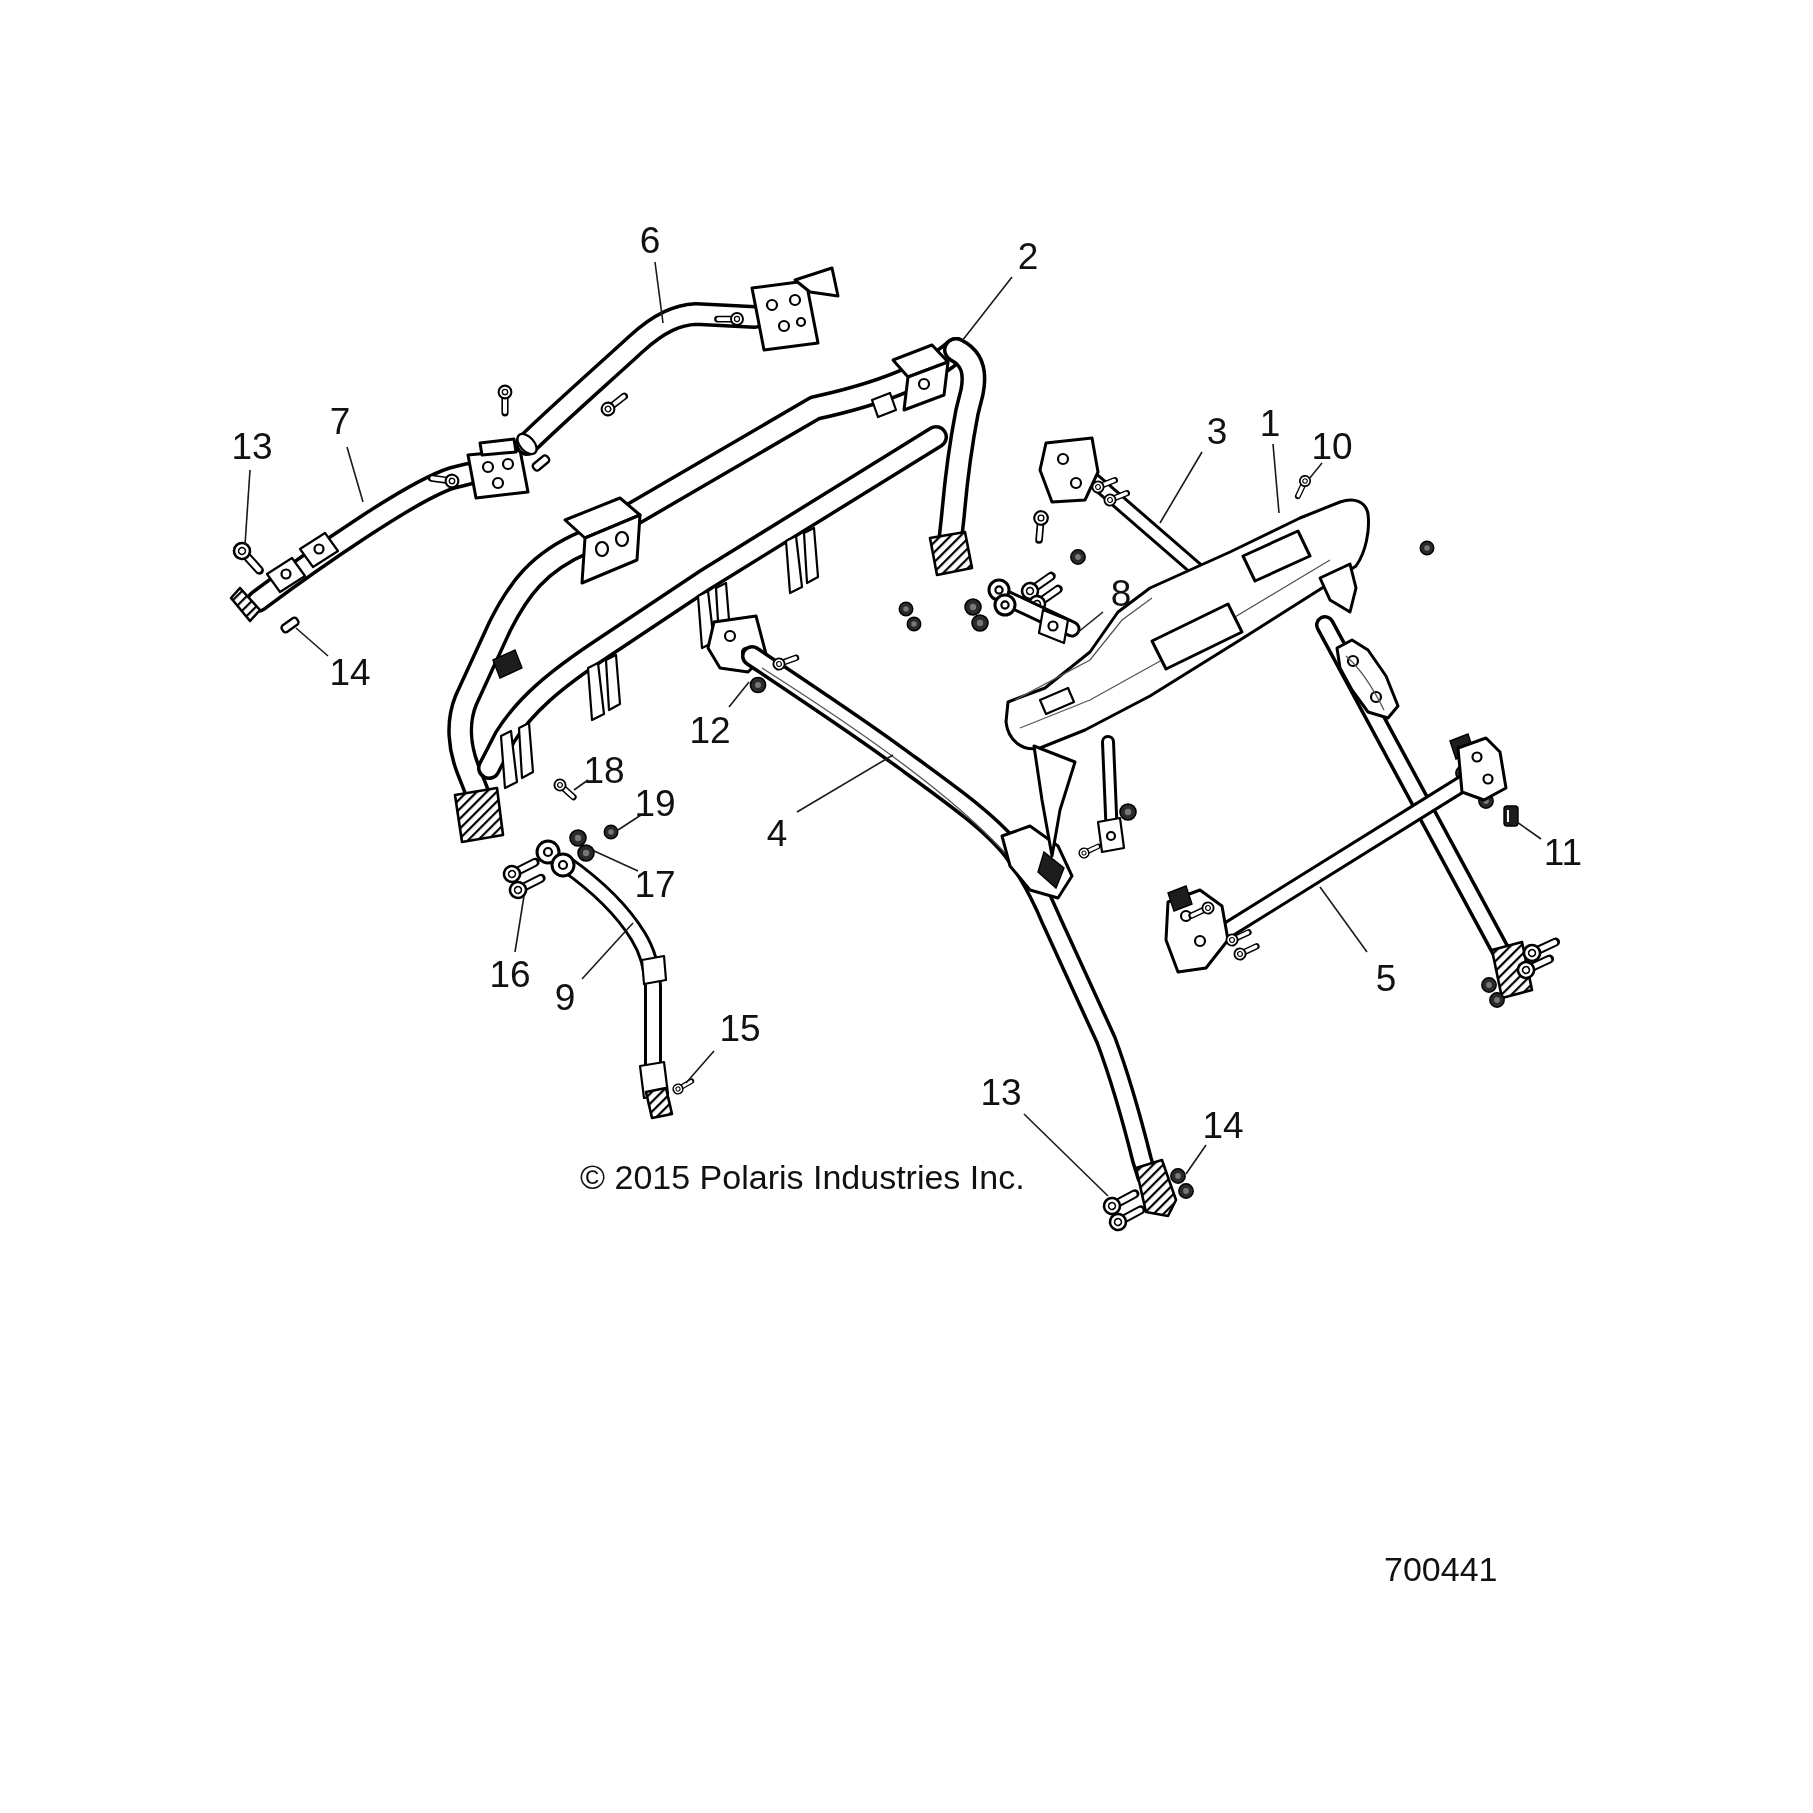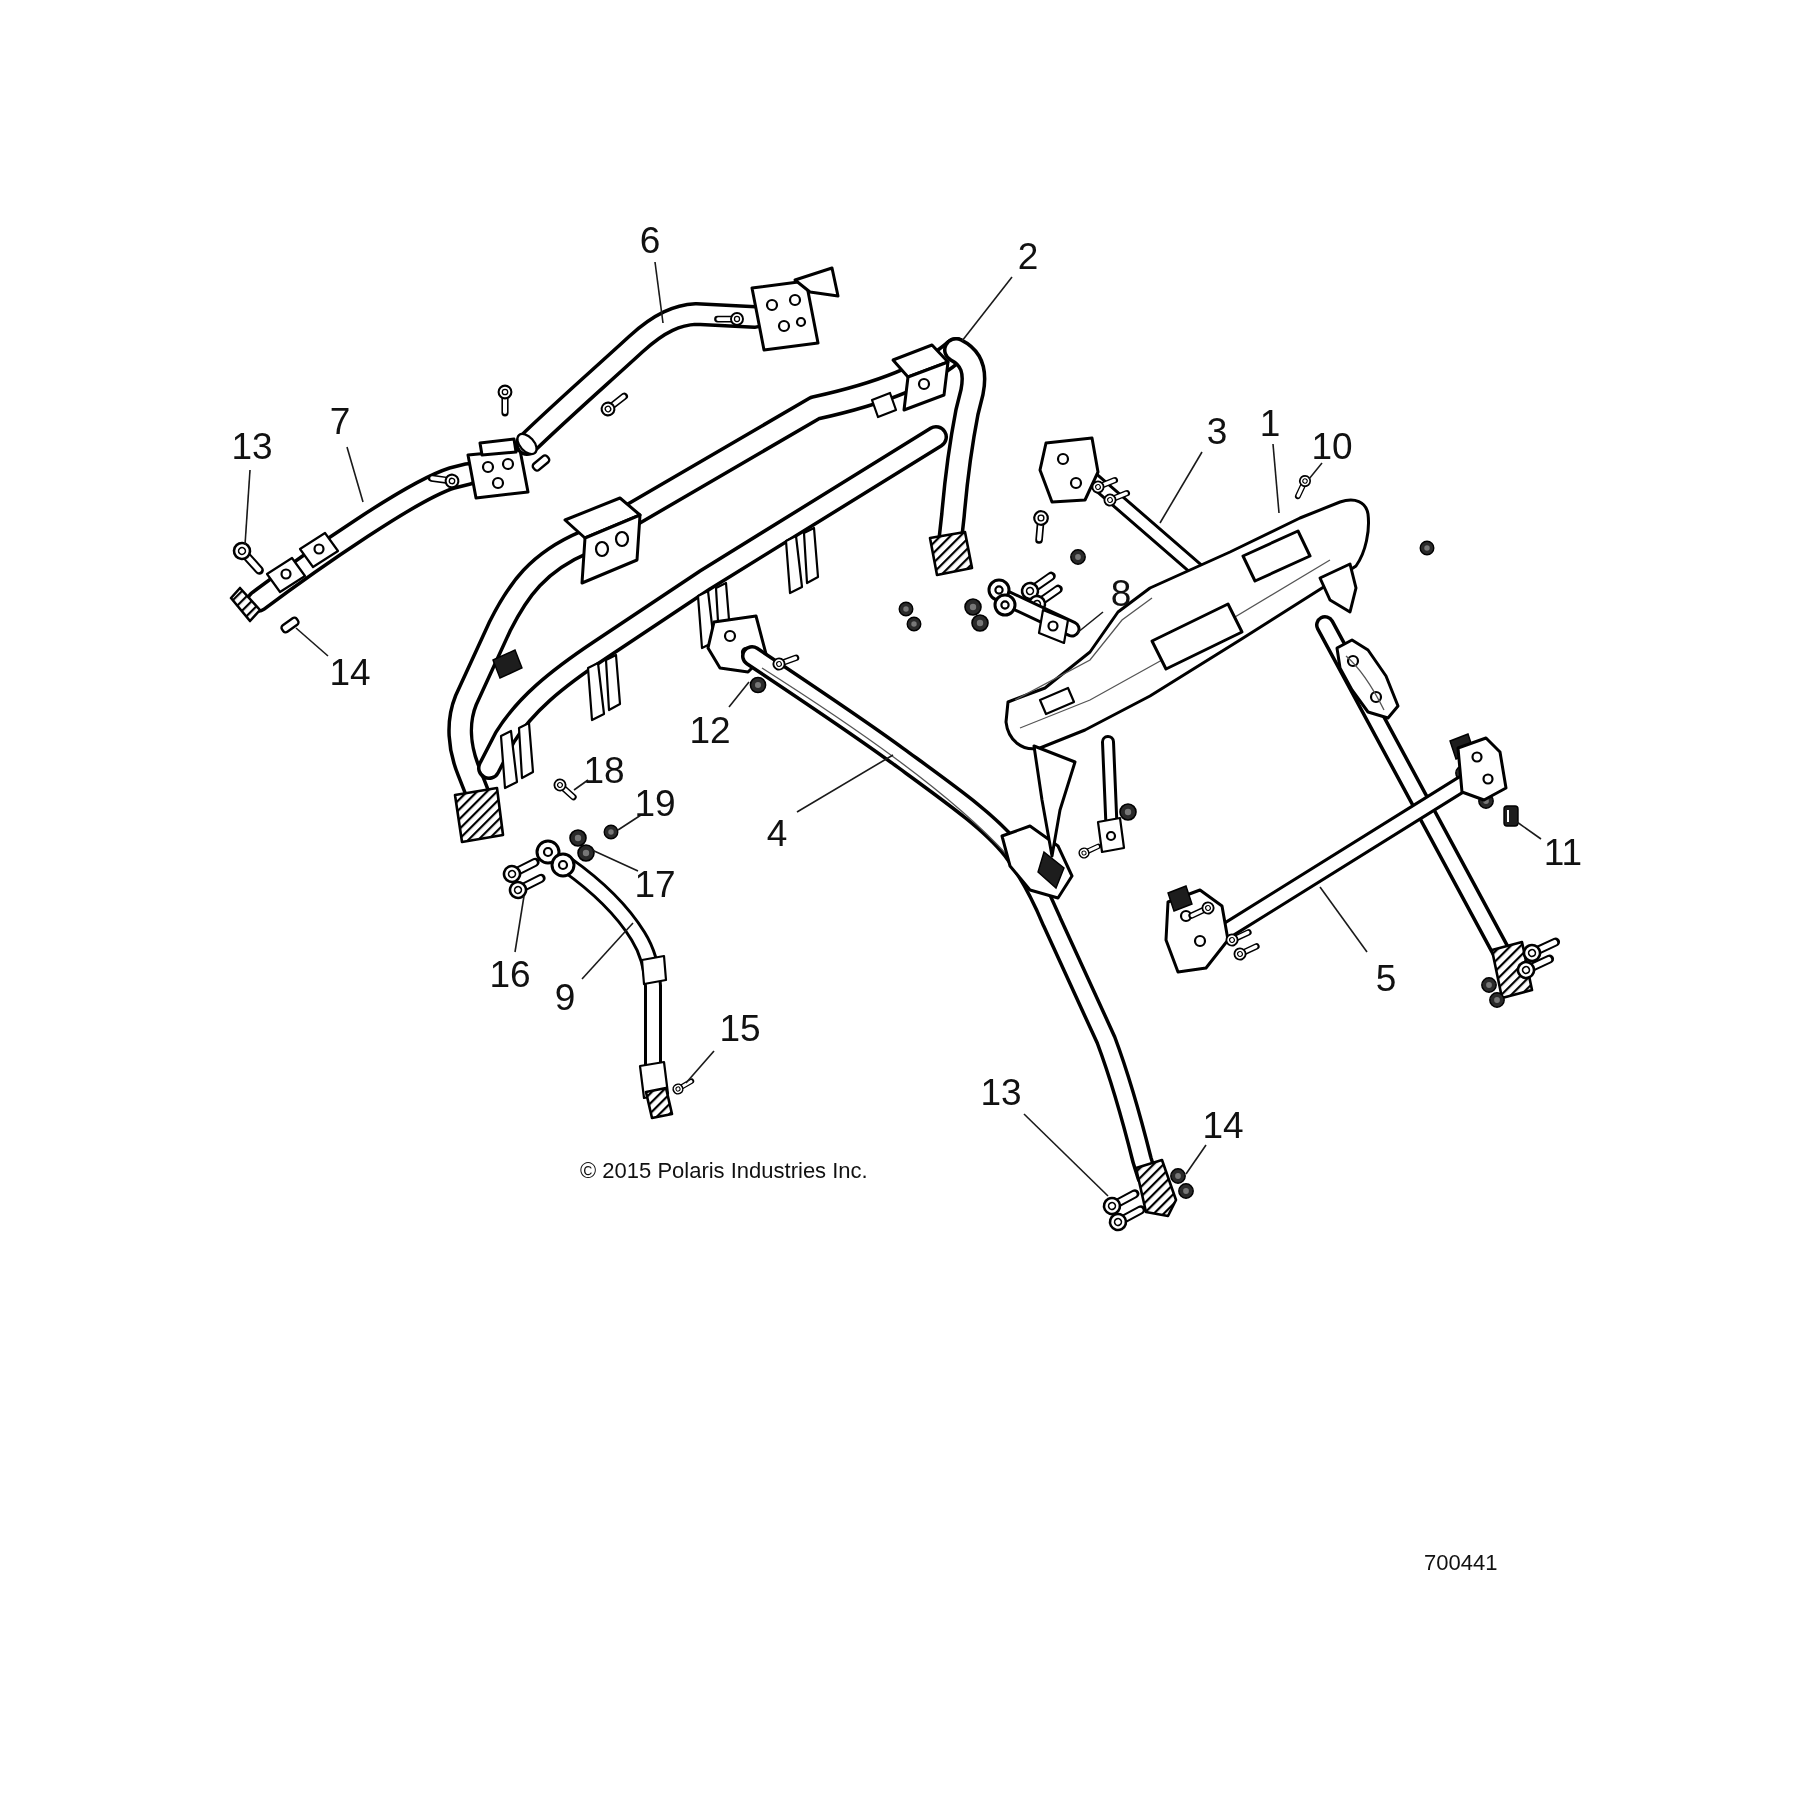"© 2015 Polaris Industries Inc." .txt { font-size: 22px -> 34px }
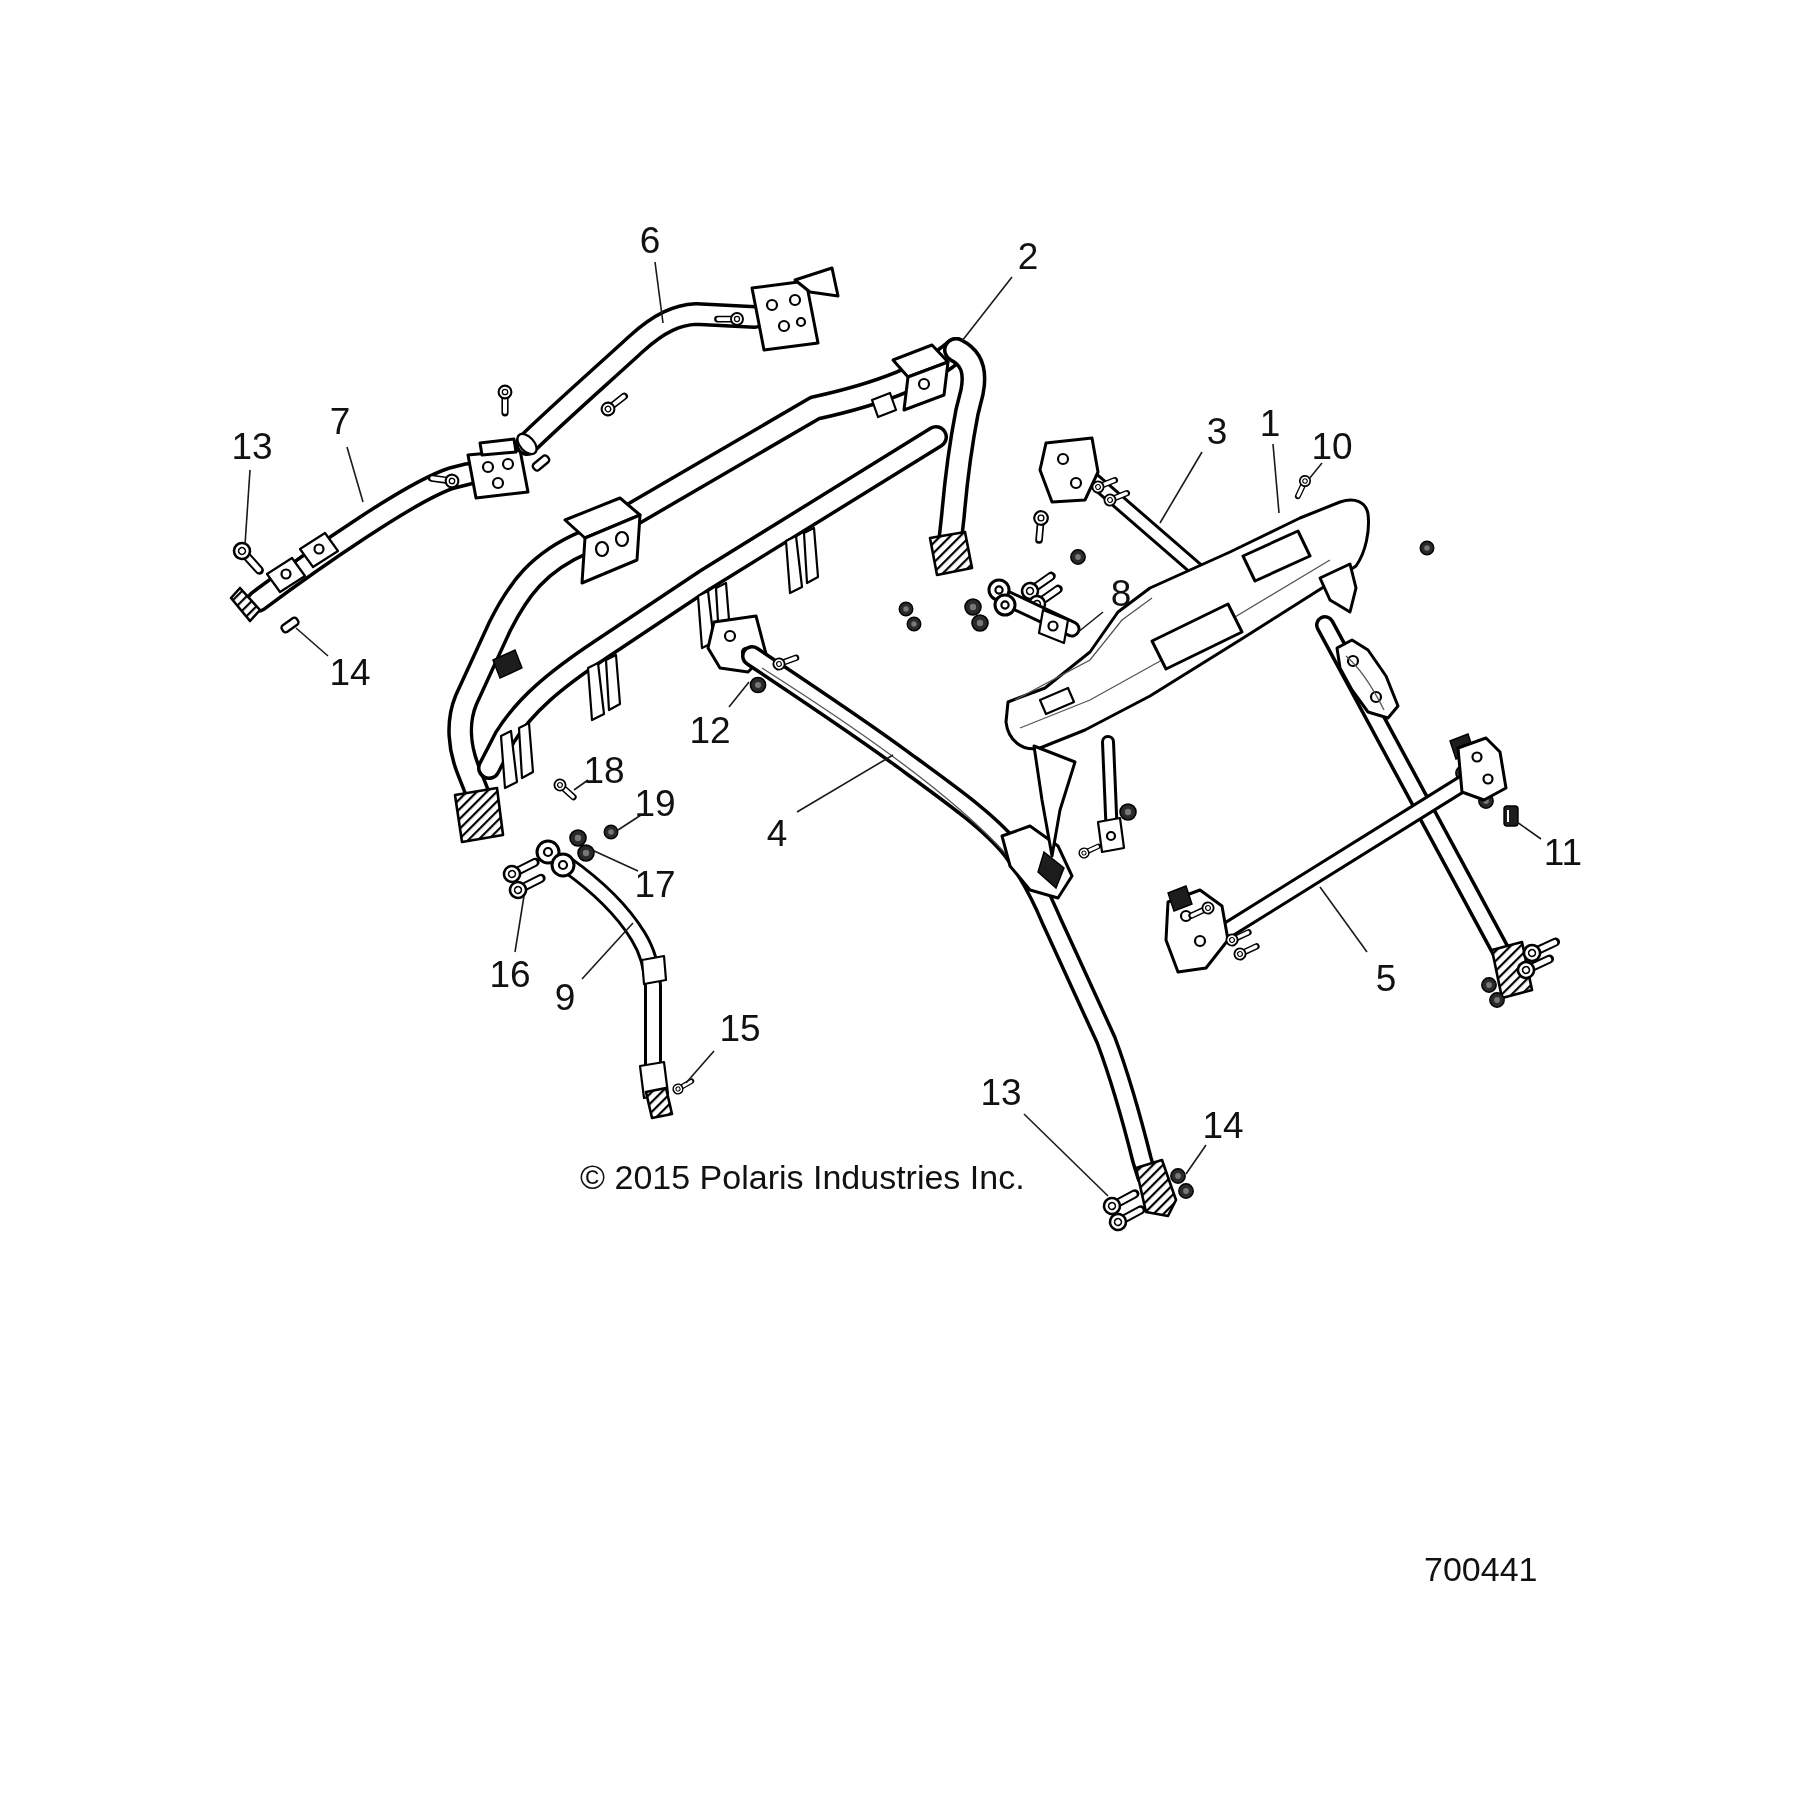"700441" div.txt { left: 1424px -> 1384px }
